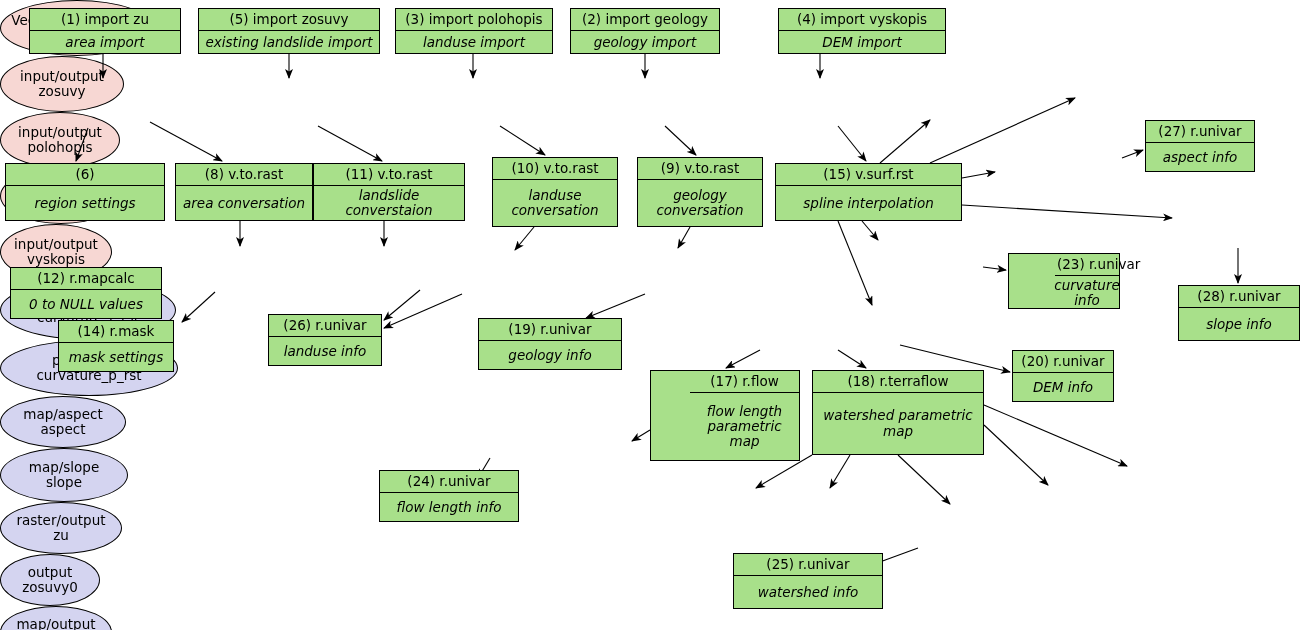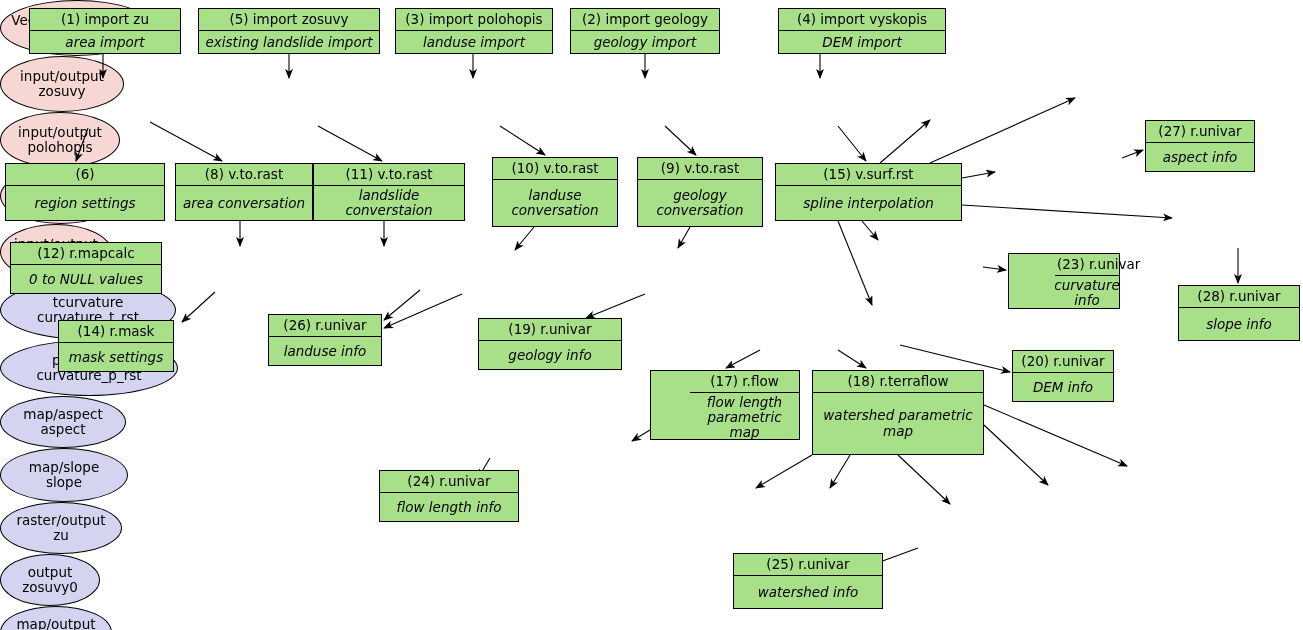"(12) r.mapcalc" div.node { top: 242px -> 267px }
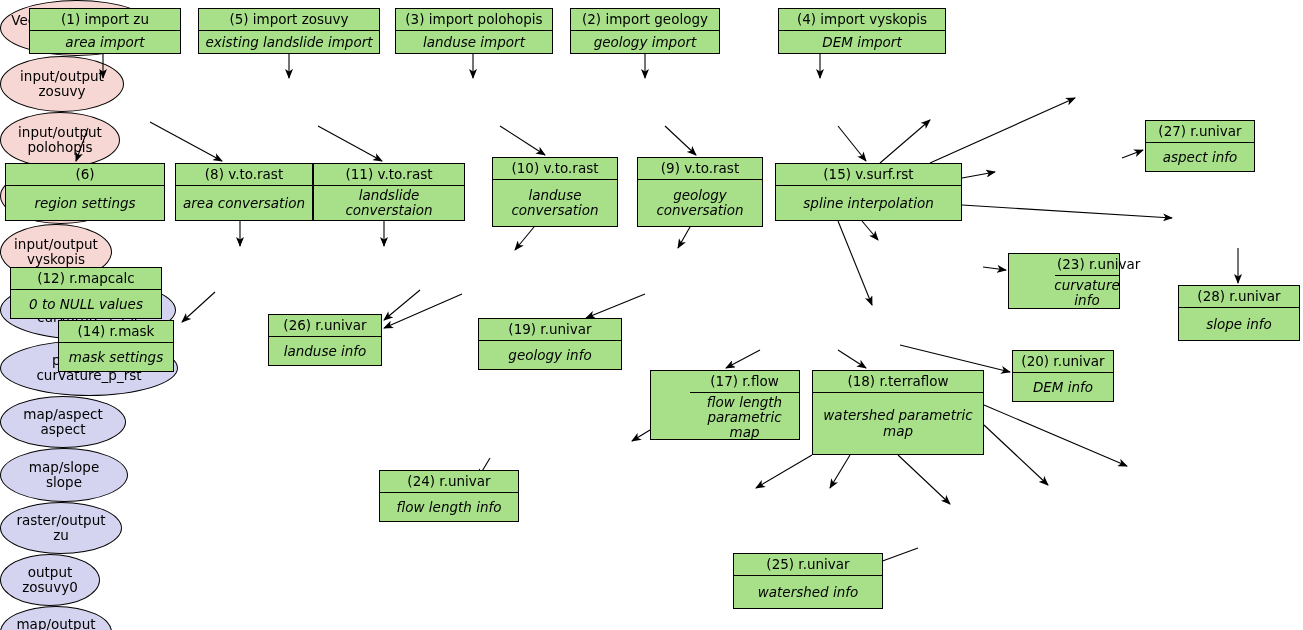"(17) r.flow" div.node { height: 70px -> 91px }
